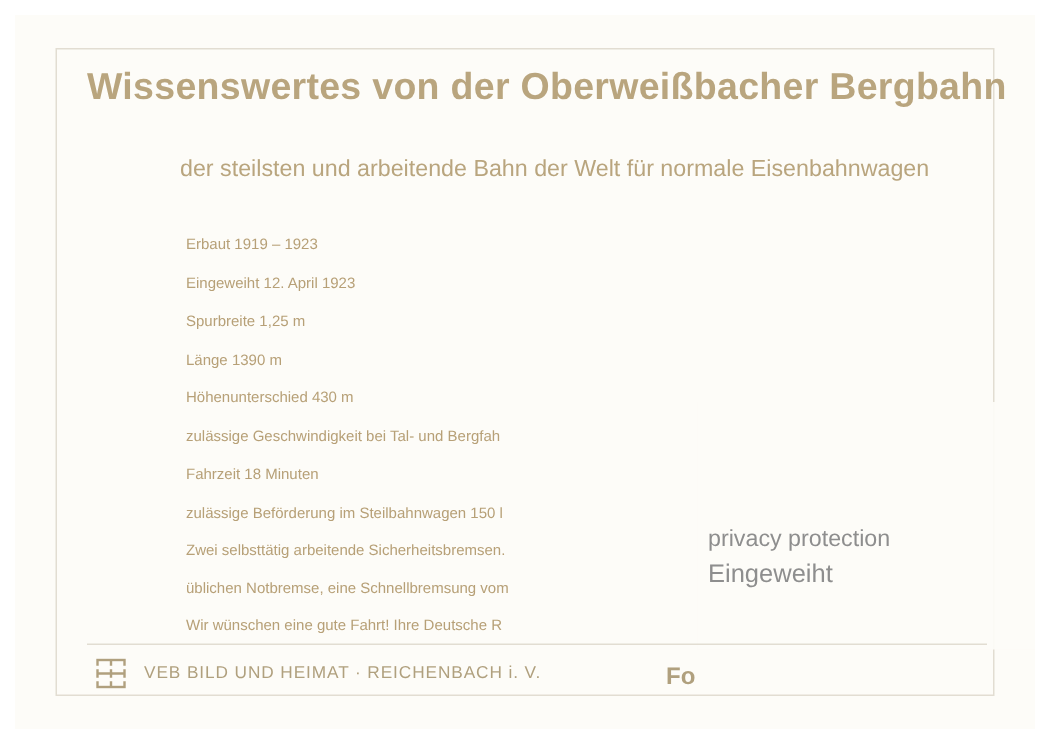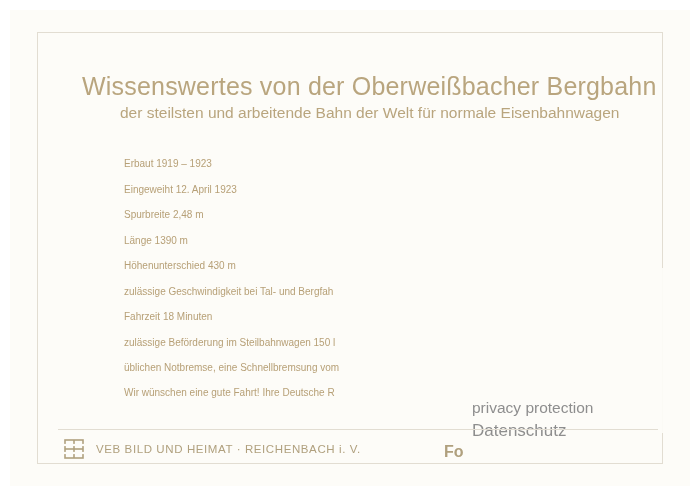"Wissenswertes von der Oberweißbacher" .title { font-weight: normal -> bold; margin-left: 24px -> none; top: 62px -> 34px }
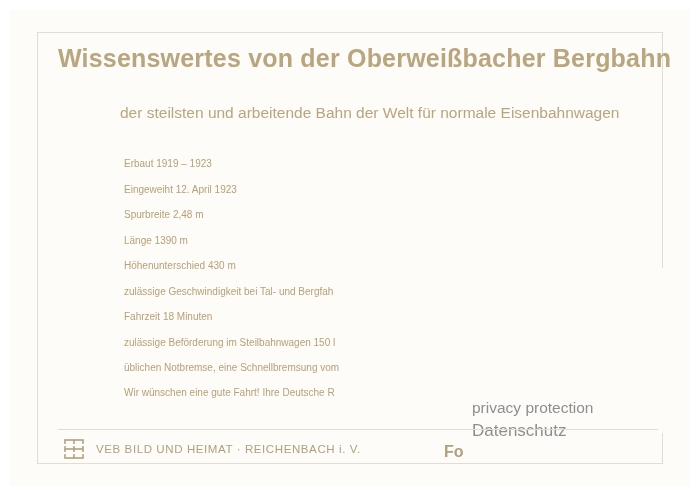"Spurbreite 2,48 m" div.fact-line { text: 2,48 -> 1,25 }
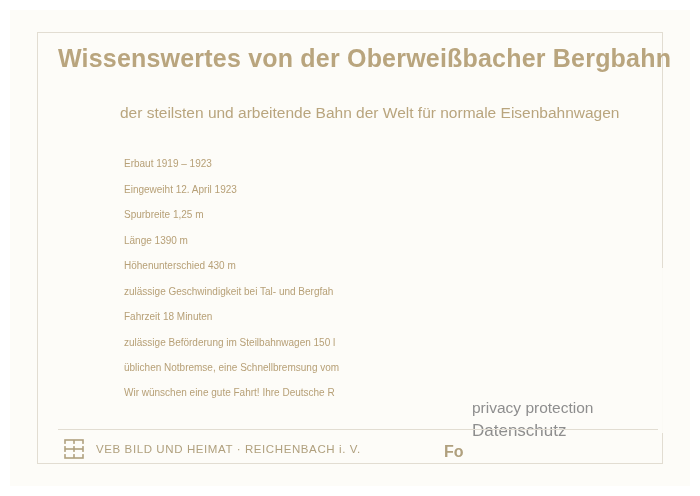"Zwei selbsttätig arbeitende" div.fact-line { html: none -> <div>Zwei selbsttätig arbeitende Sicherheitsbremsen.</div> }
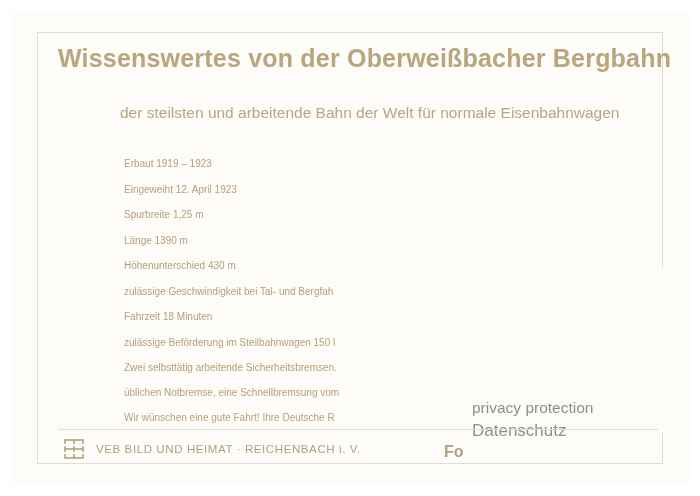"privacy protection" .watermark { margin-top: 48px -> none }
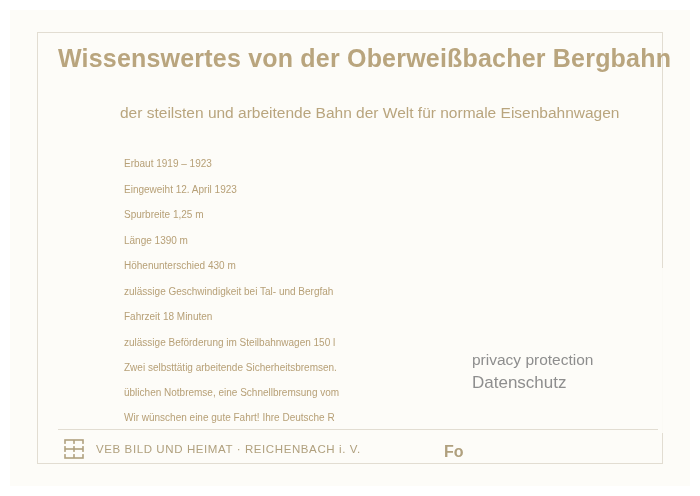"Datenschutz" div.wm-line2 { text: Datenschutz -> Eingeweiht }
